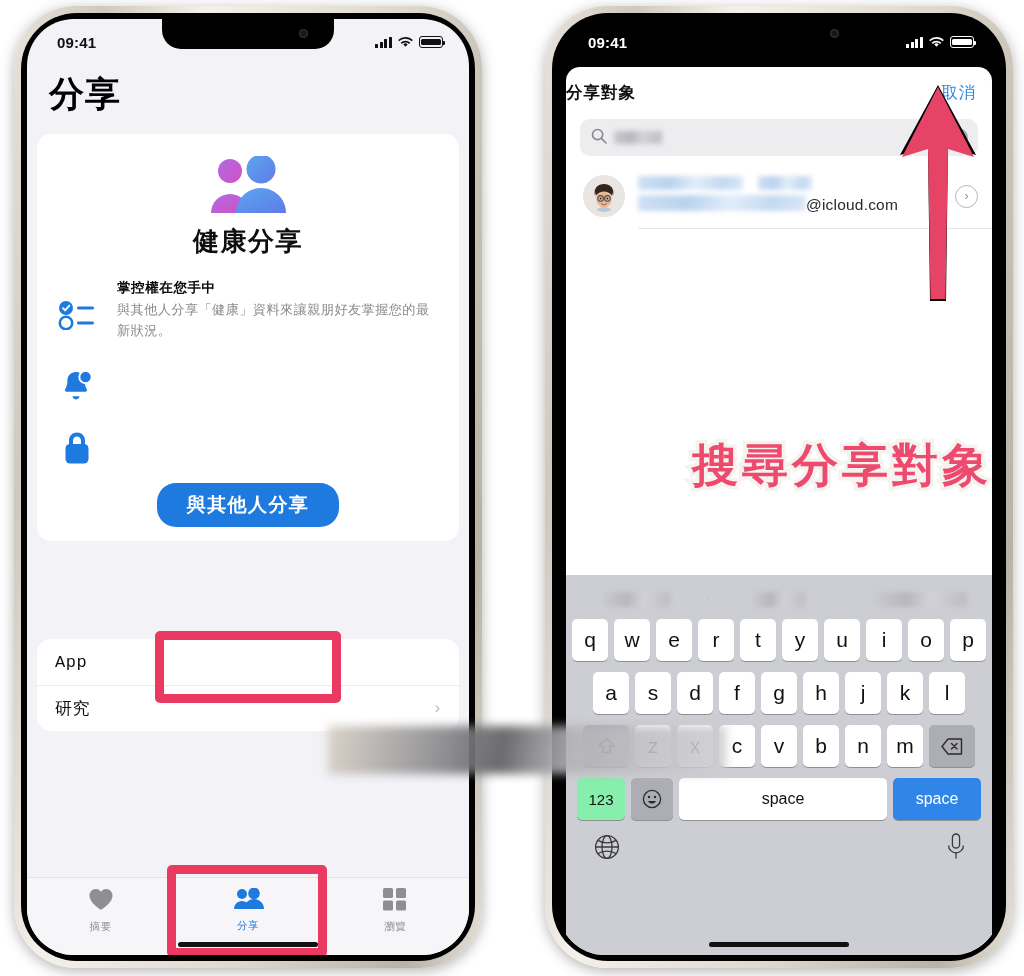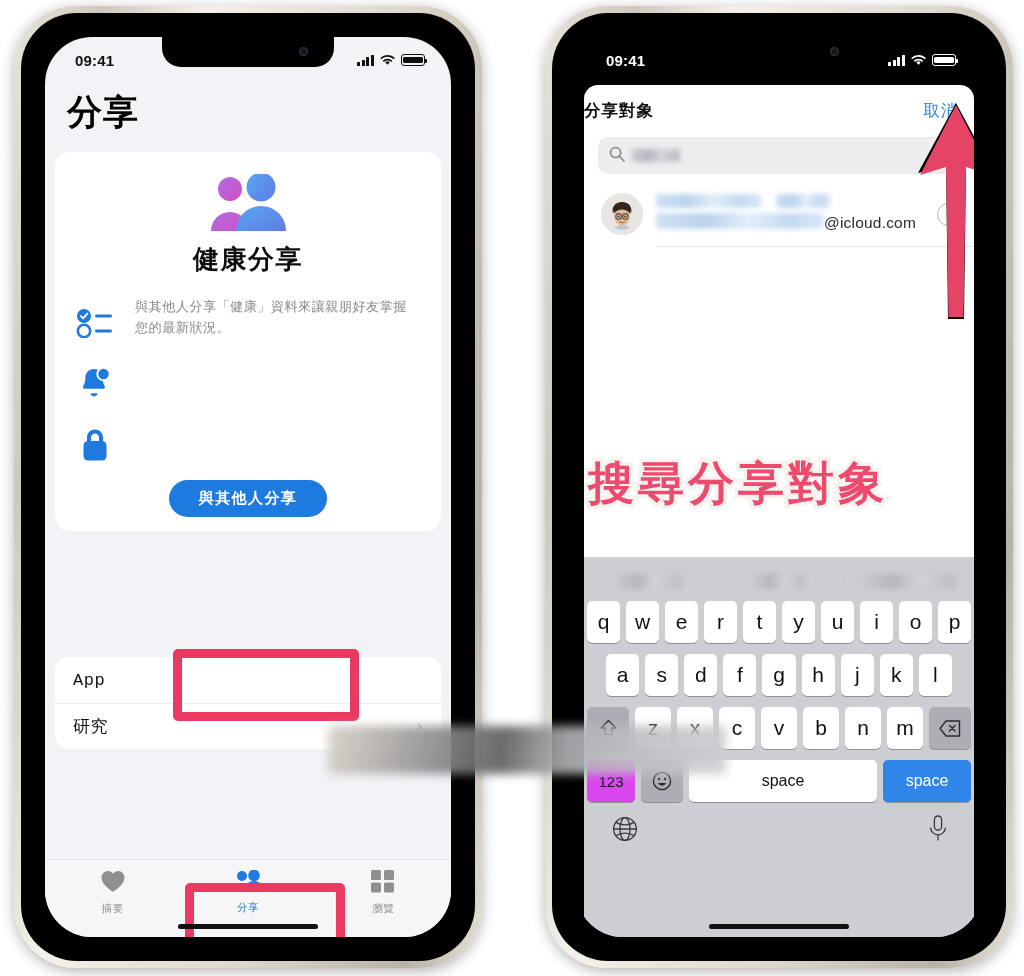"09:41" .phone-inner { padding: 24px -> 6px }
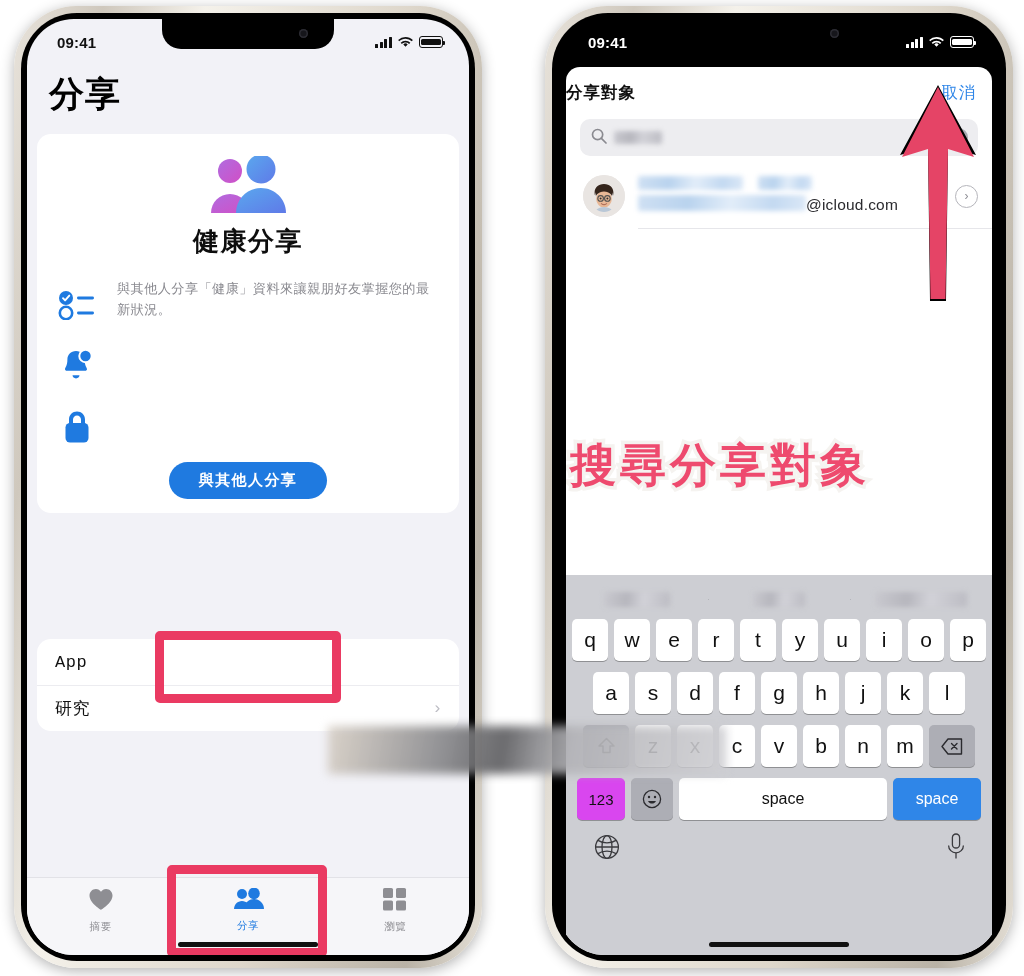"掌控權在您手中" div.f-head { html: none -> <div>掌控權在您手中</div> }
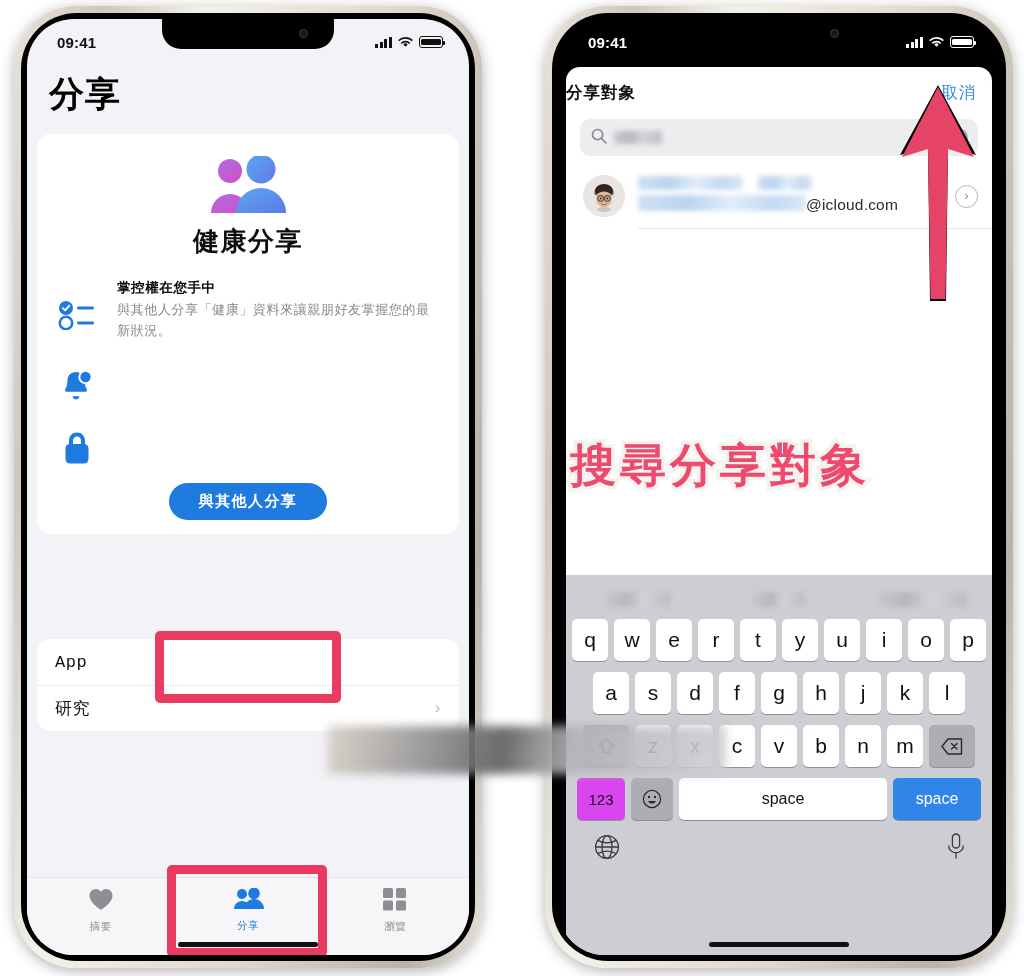"搜尋分享對象" .big-anno { text-align: left -> right }
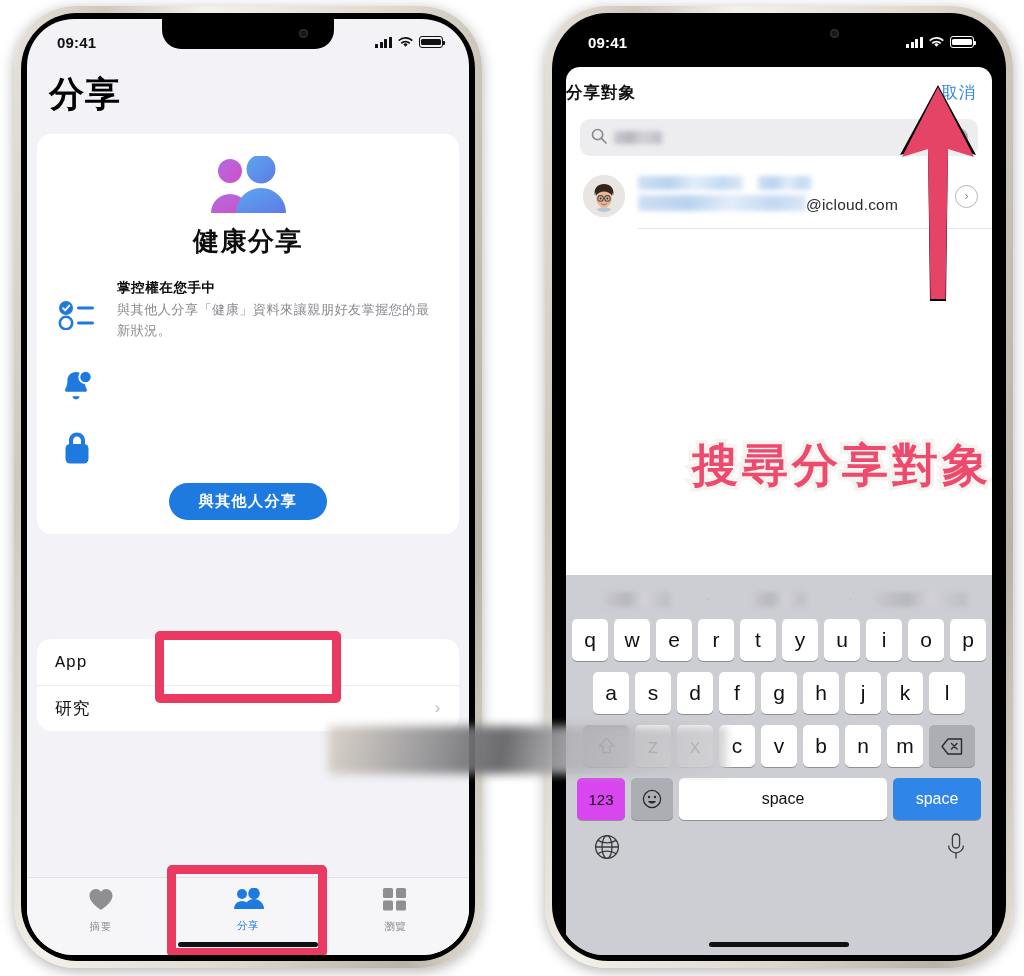"與其他人分享" .share-btn { font-size: 15px -> 19px }
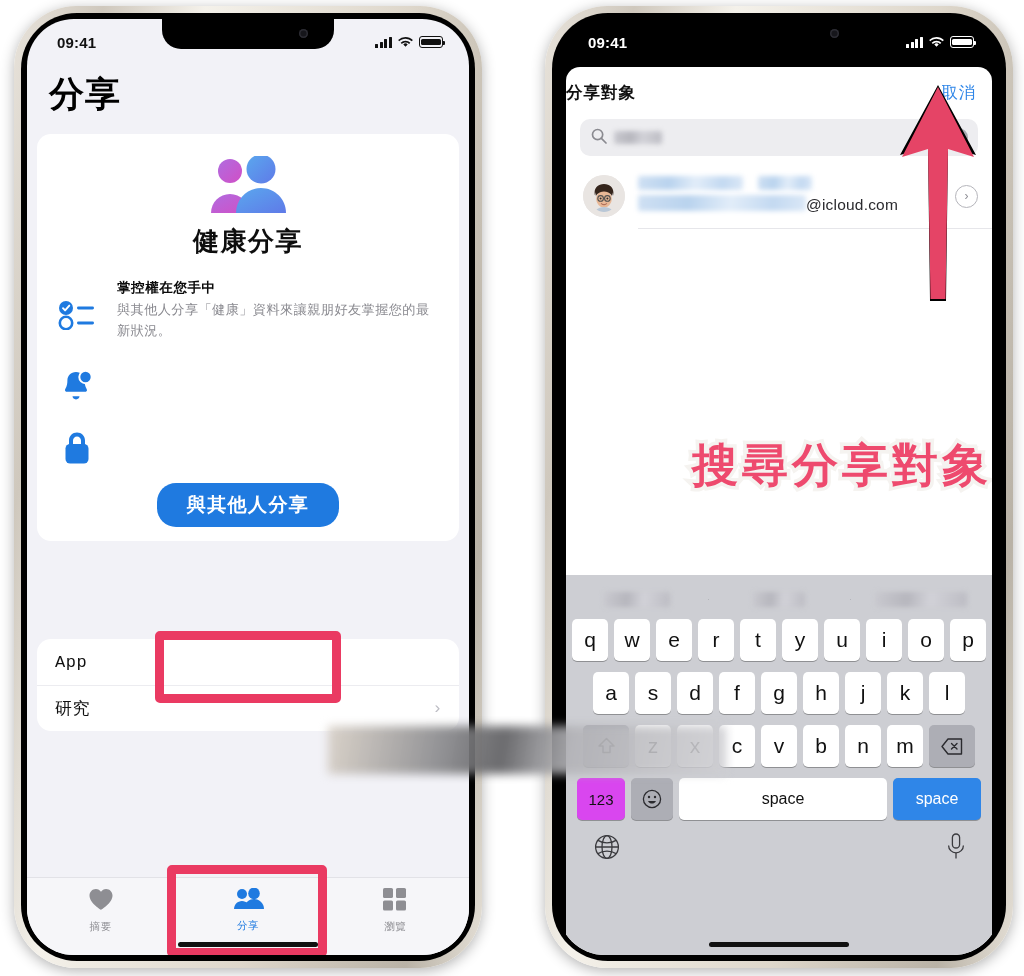"123" .key.num { background: #d946ef -> #86efac }
